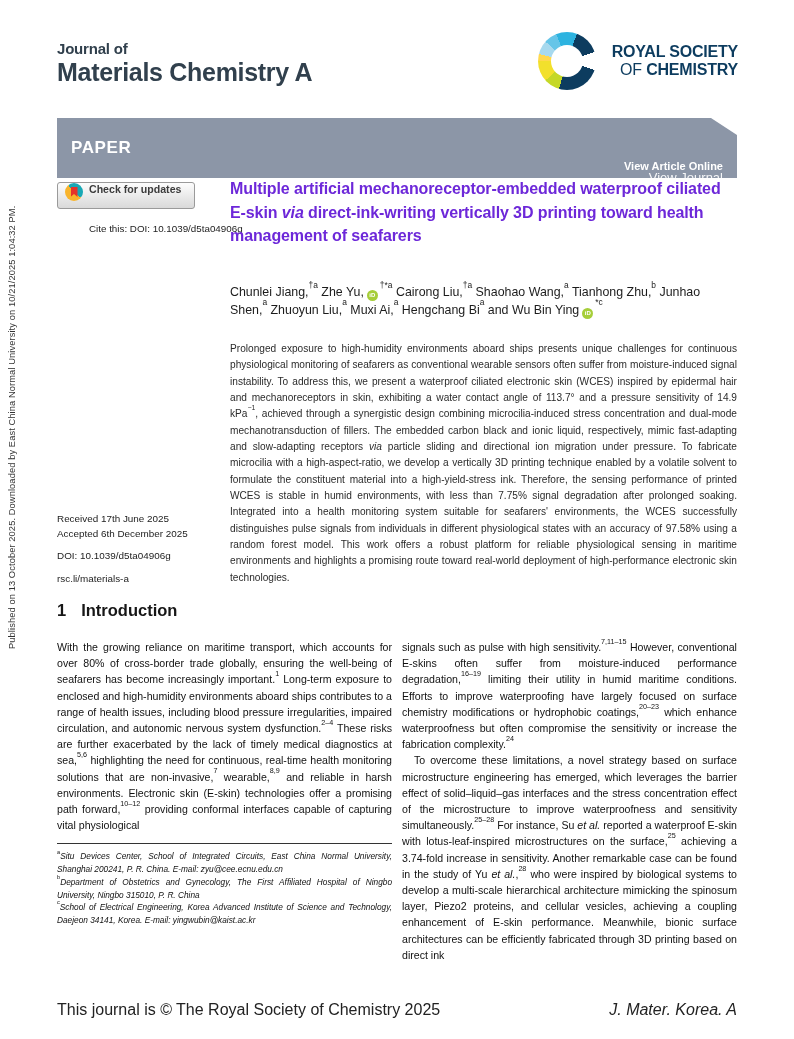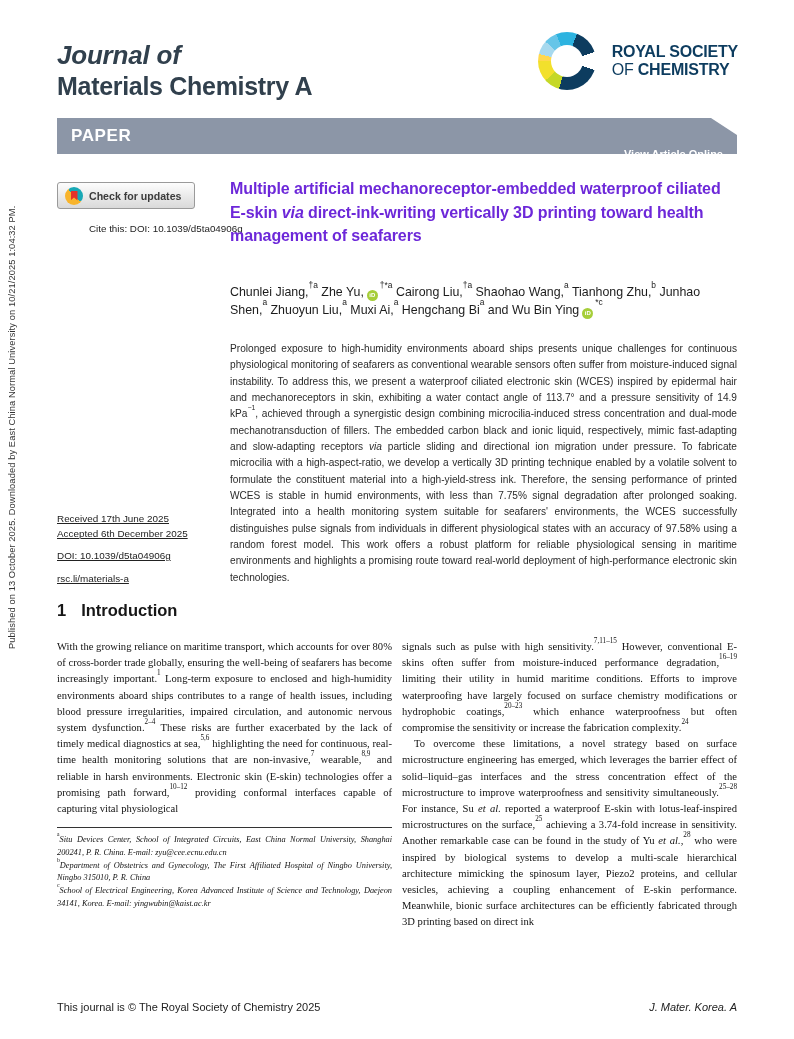"Journal of" .jname .l1 { font-size: 26px -> 15px; font-style: italic -> none }
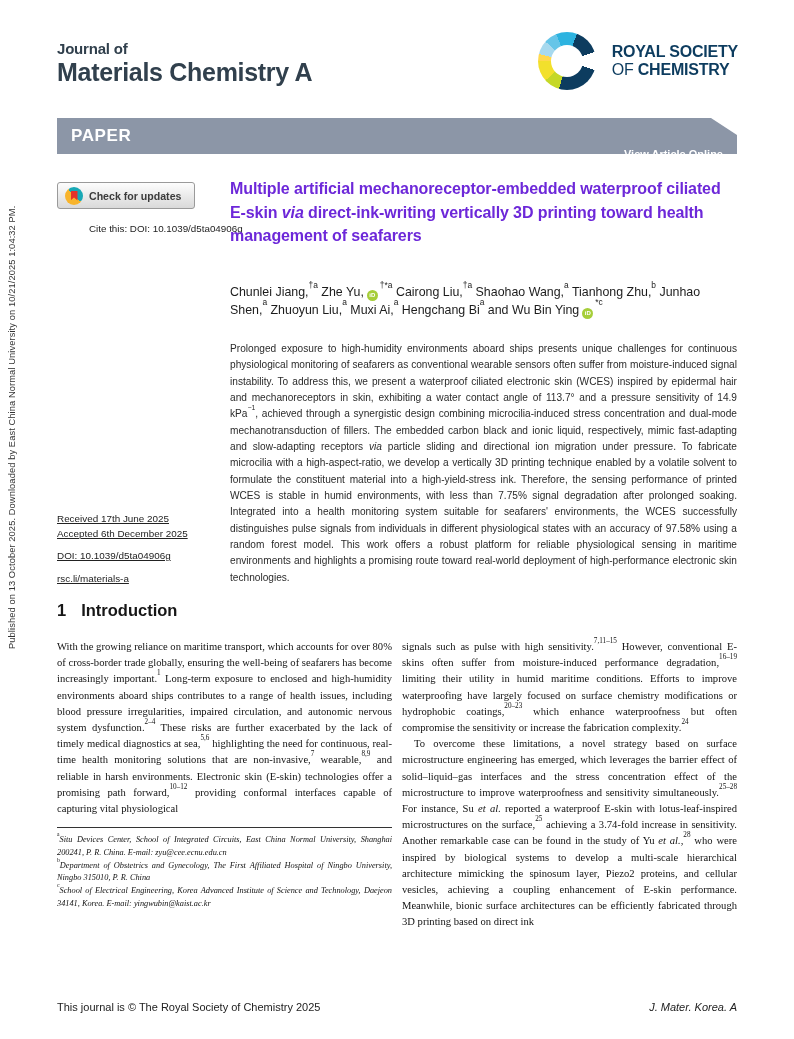"ROYAL SOCIETY" .rsc { text-align: none -> right }
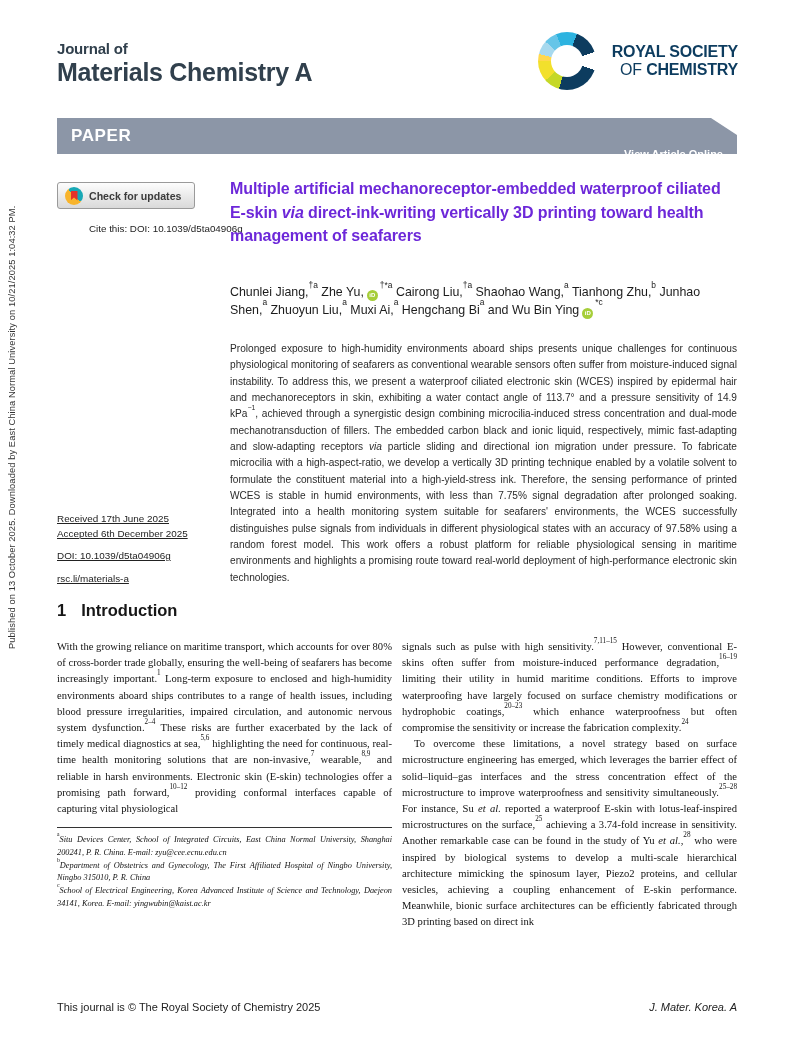"PAPER" .banner { height: 36px -> 60px }
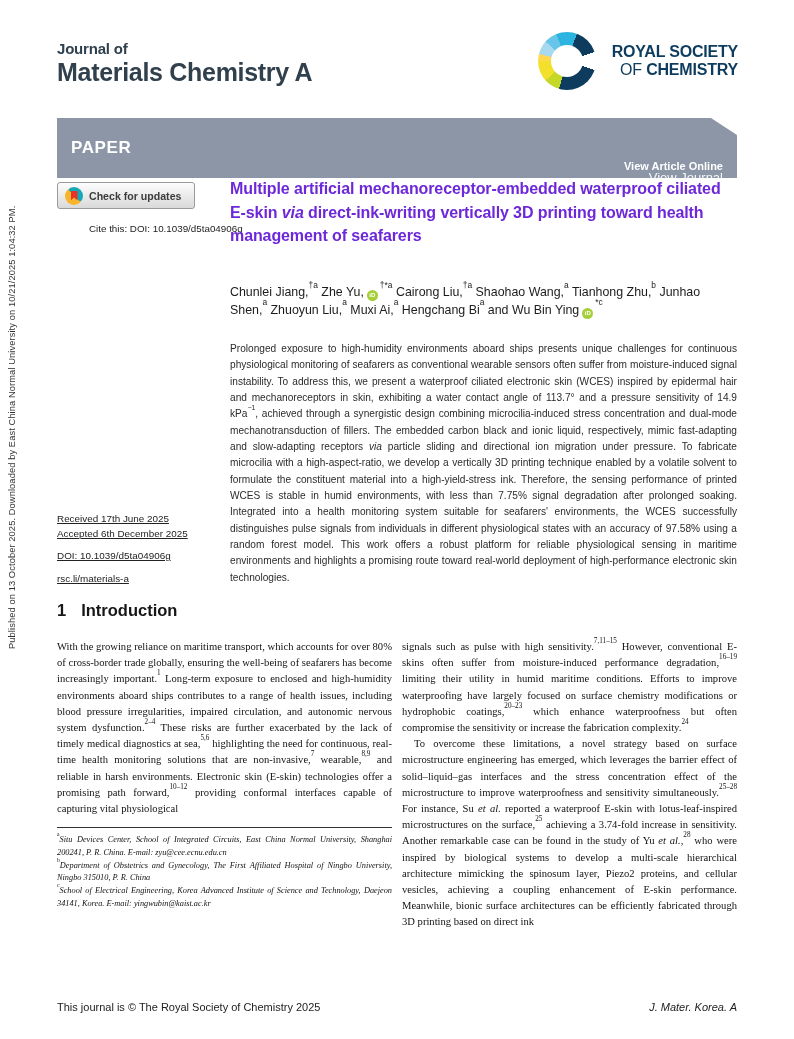"Check for updates" .chk { align-items: center -> none }
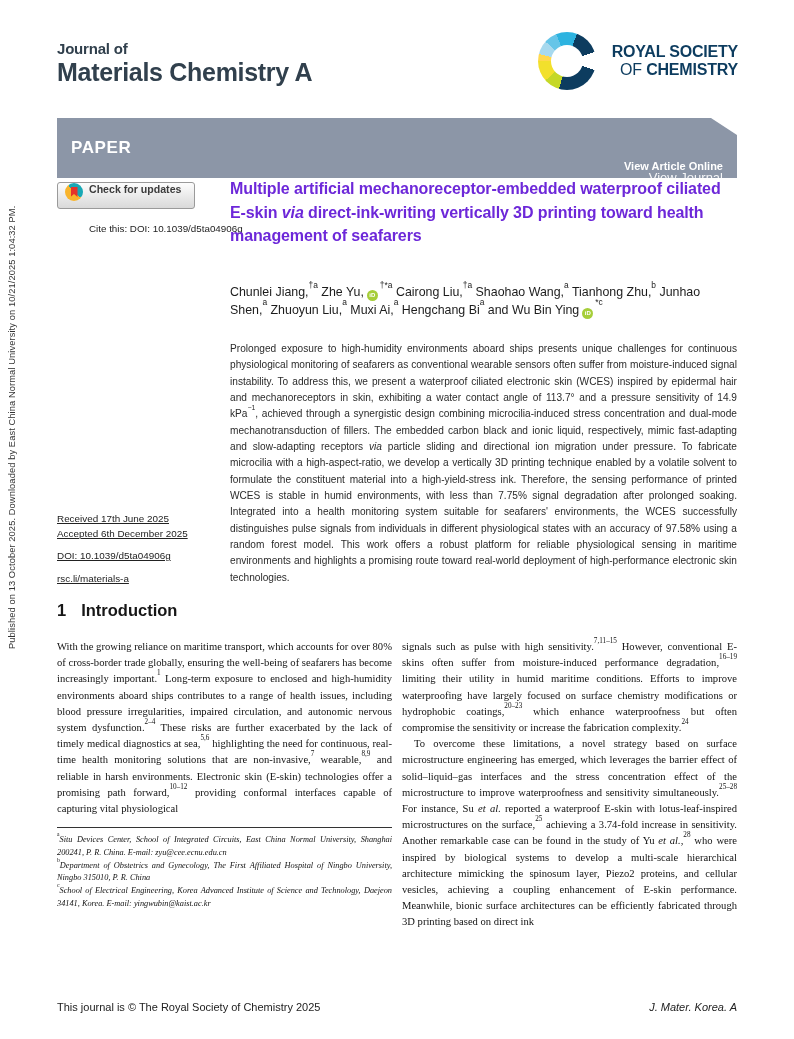"Received 17th June 2025" .recv { text-decoration: underline -> none }
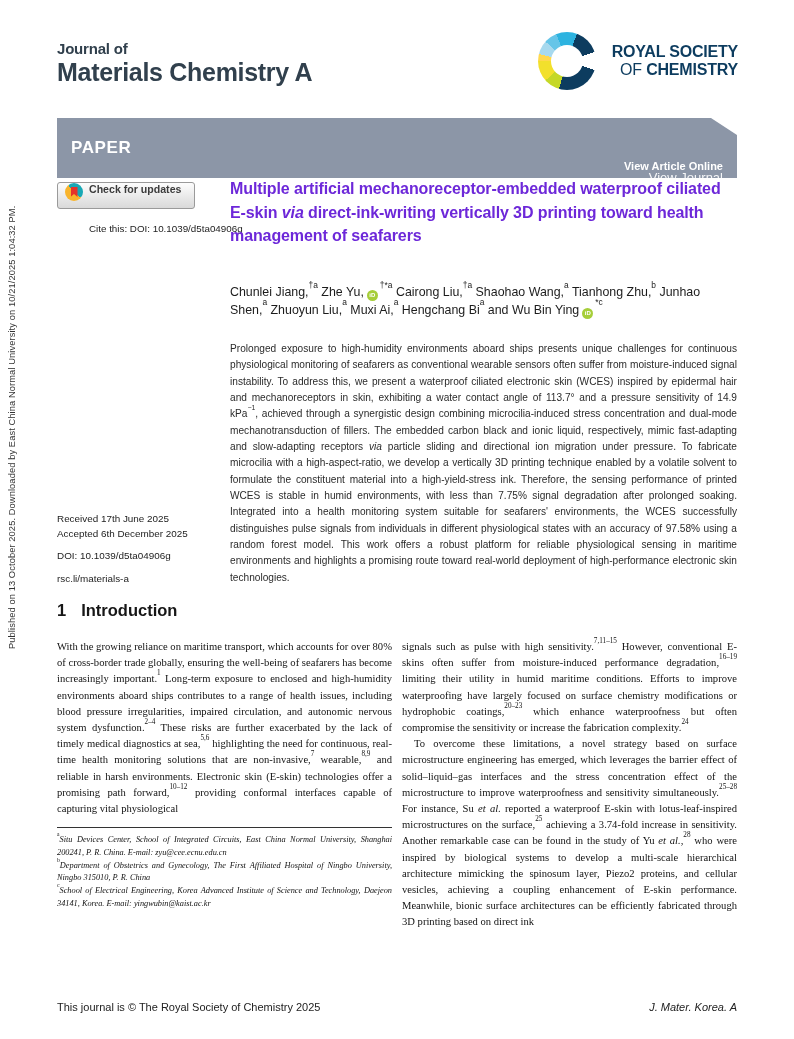"With the growing reliance on" .col { font-family: Liberation Serif, serif -> Liberation Sans, sans-serif }
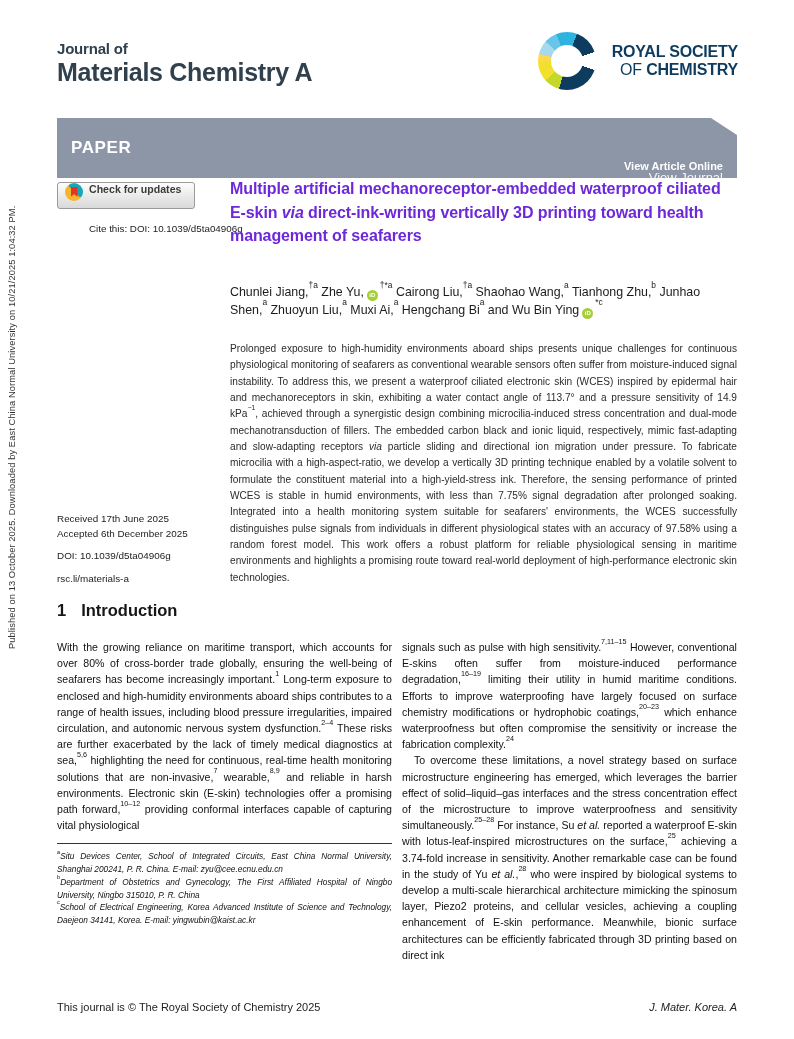"This journal is © The" .footer { font-size: 11px -> 16px }
